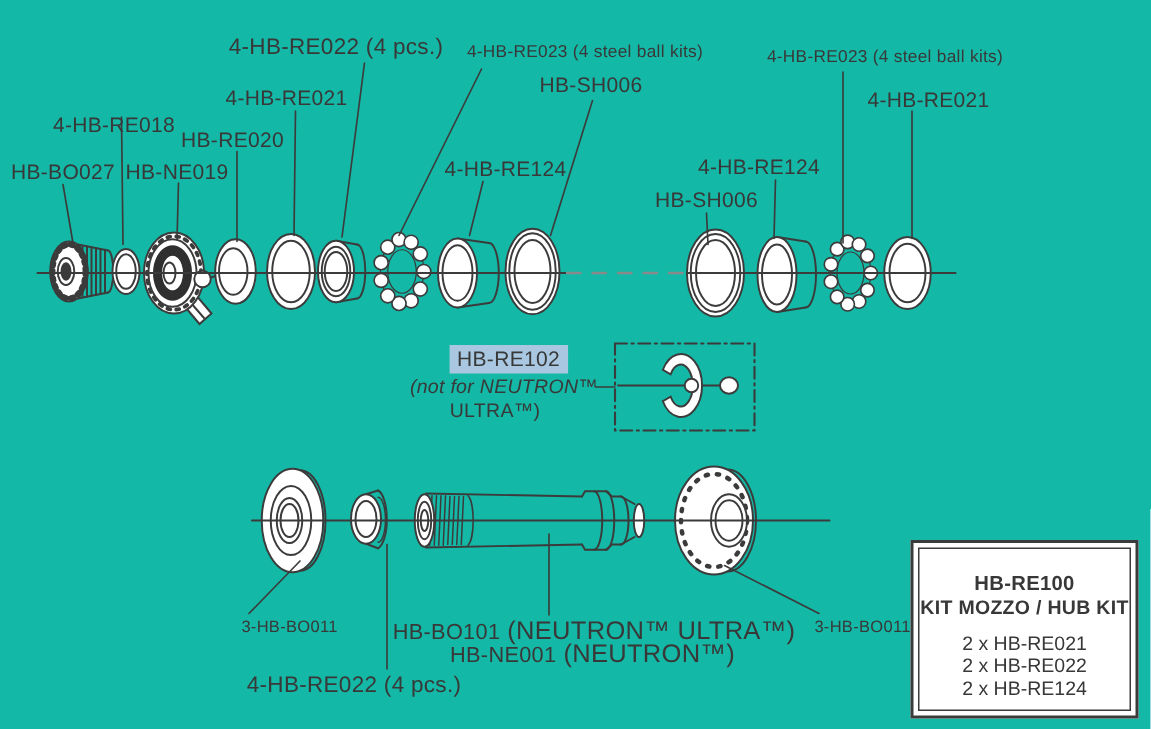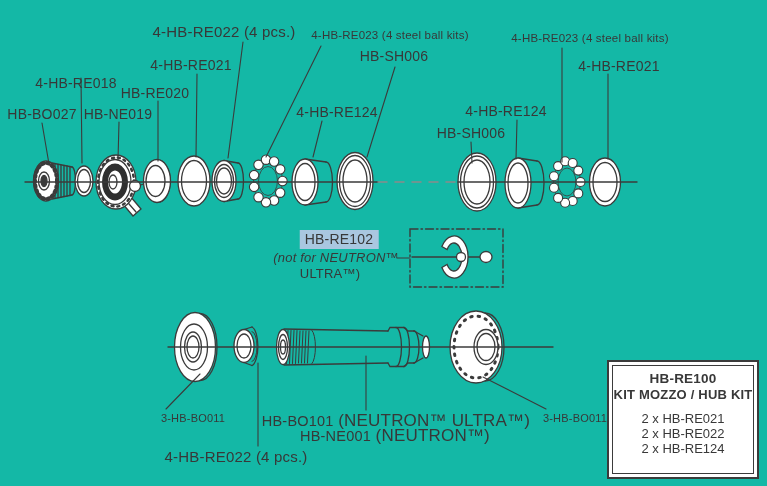"HB-RE100" .kit-box-inner { padding-top: 5px -> 15px }
